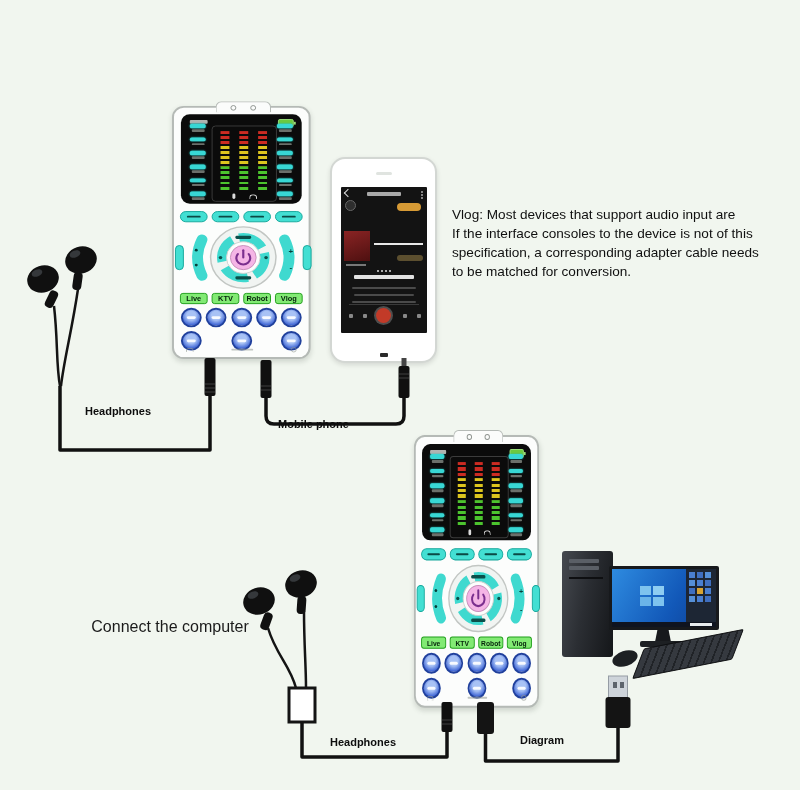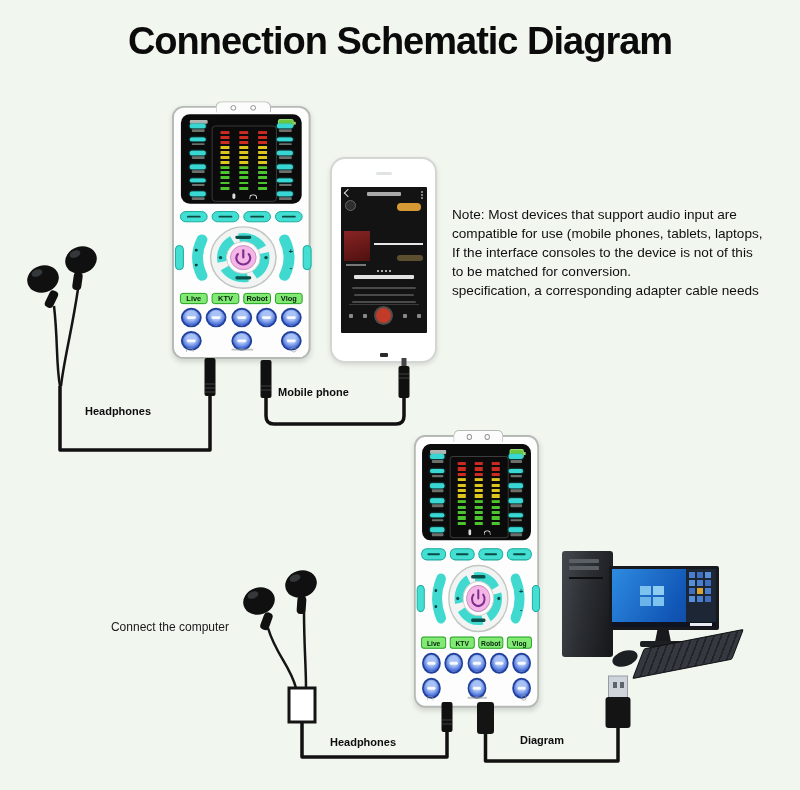"Connection Schematic Diagram" div.title { html: <div>Connection Schematic Diagram</div> -> none }
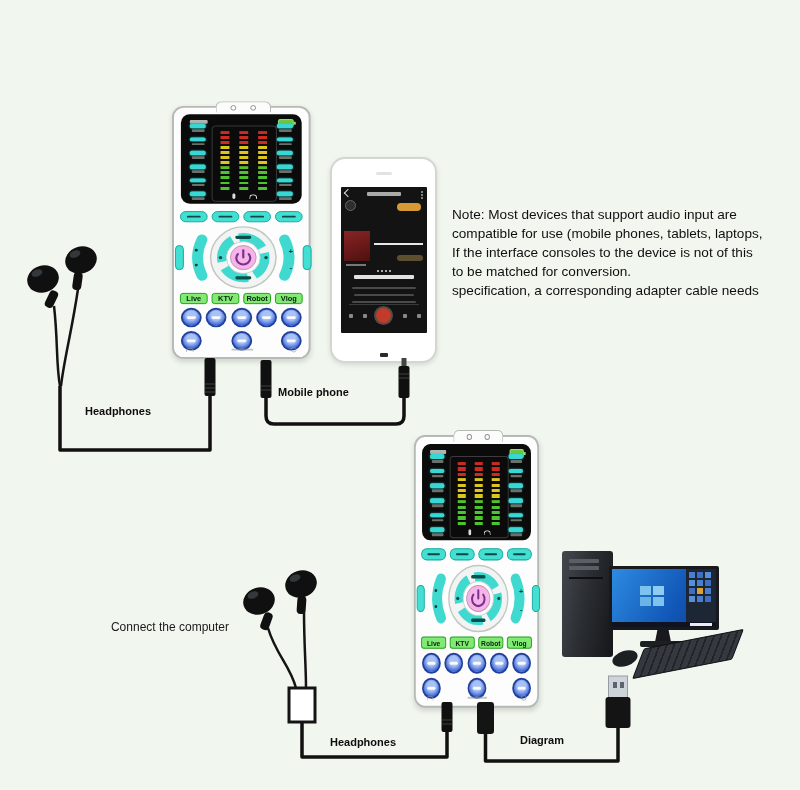"Note: Most devices that support" div { text: Note -> Vlog }
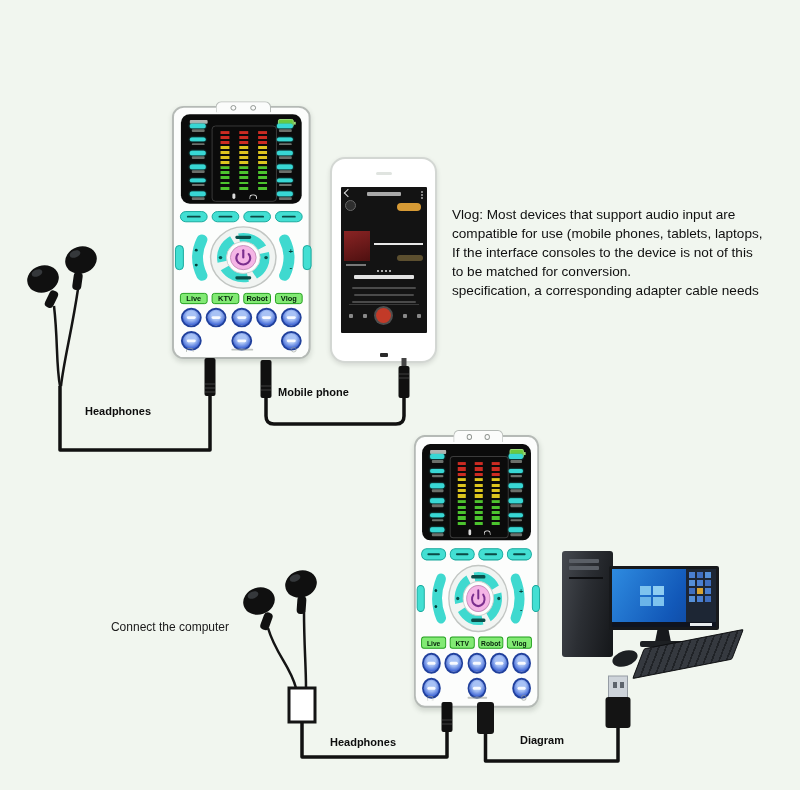"compatible for use (mobile phones," div { html: <div>compatible for use (mobile phones, tablets, laptops,</div> -> none }
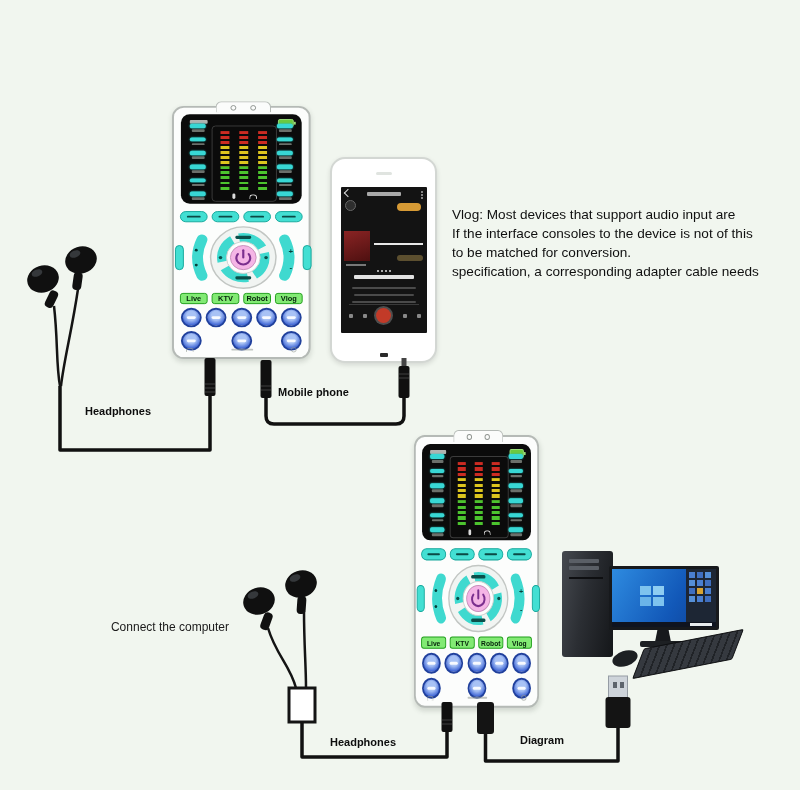"to be matched for conversion." div { order: before "specification, a corresponding adapter" -> after "specification, a corresponding adapter" }
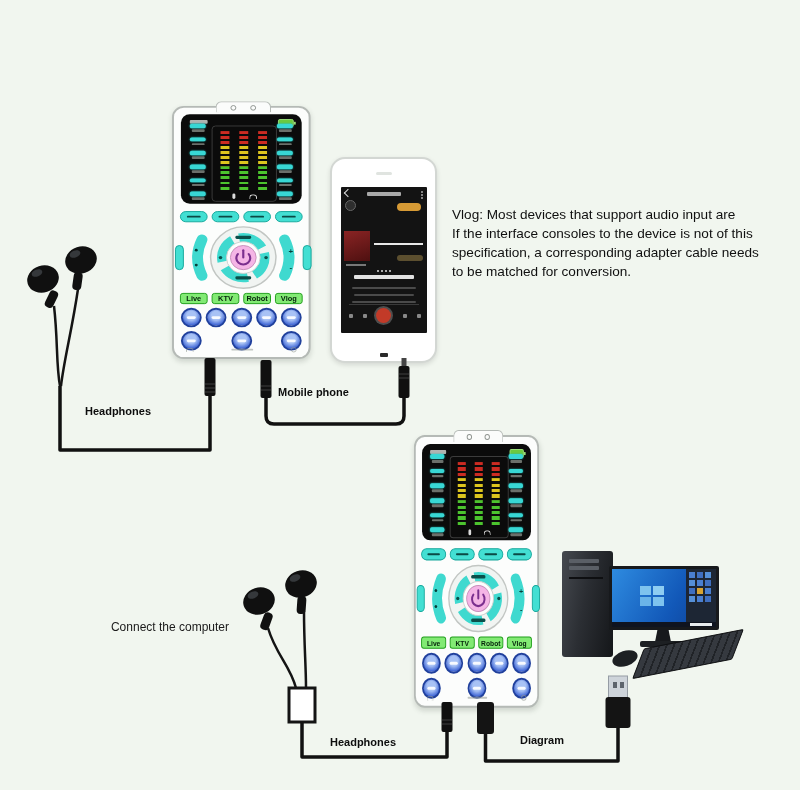"Mobile phone" .lbl-mobile { top: 386px -> 418px }
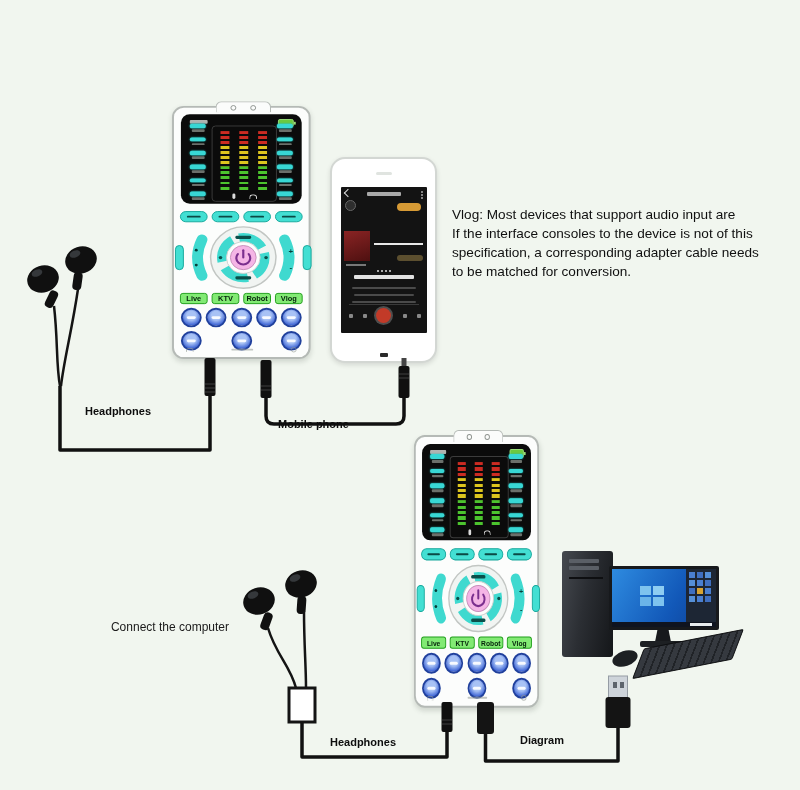"Connect the computer" .otg-caption { font-size: 12px -> 16px }
